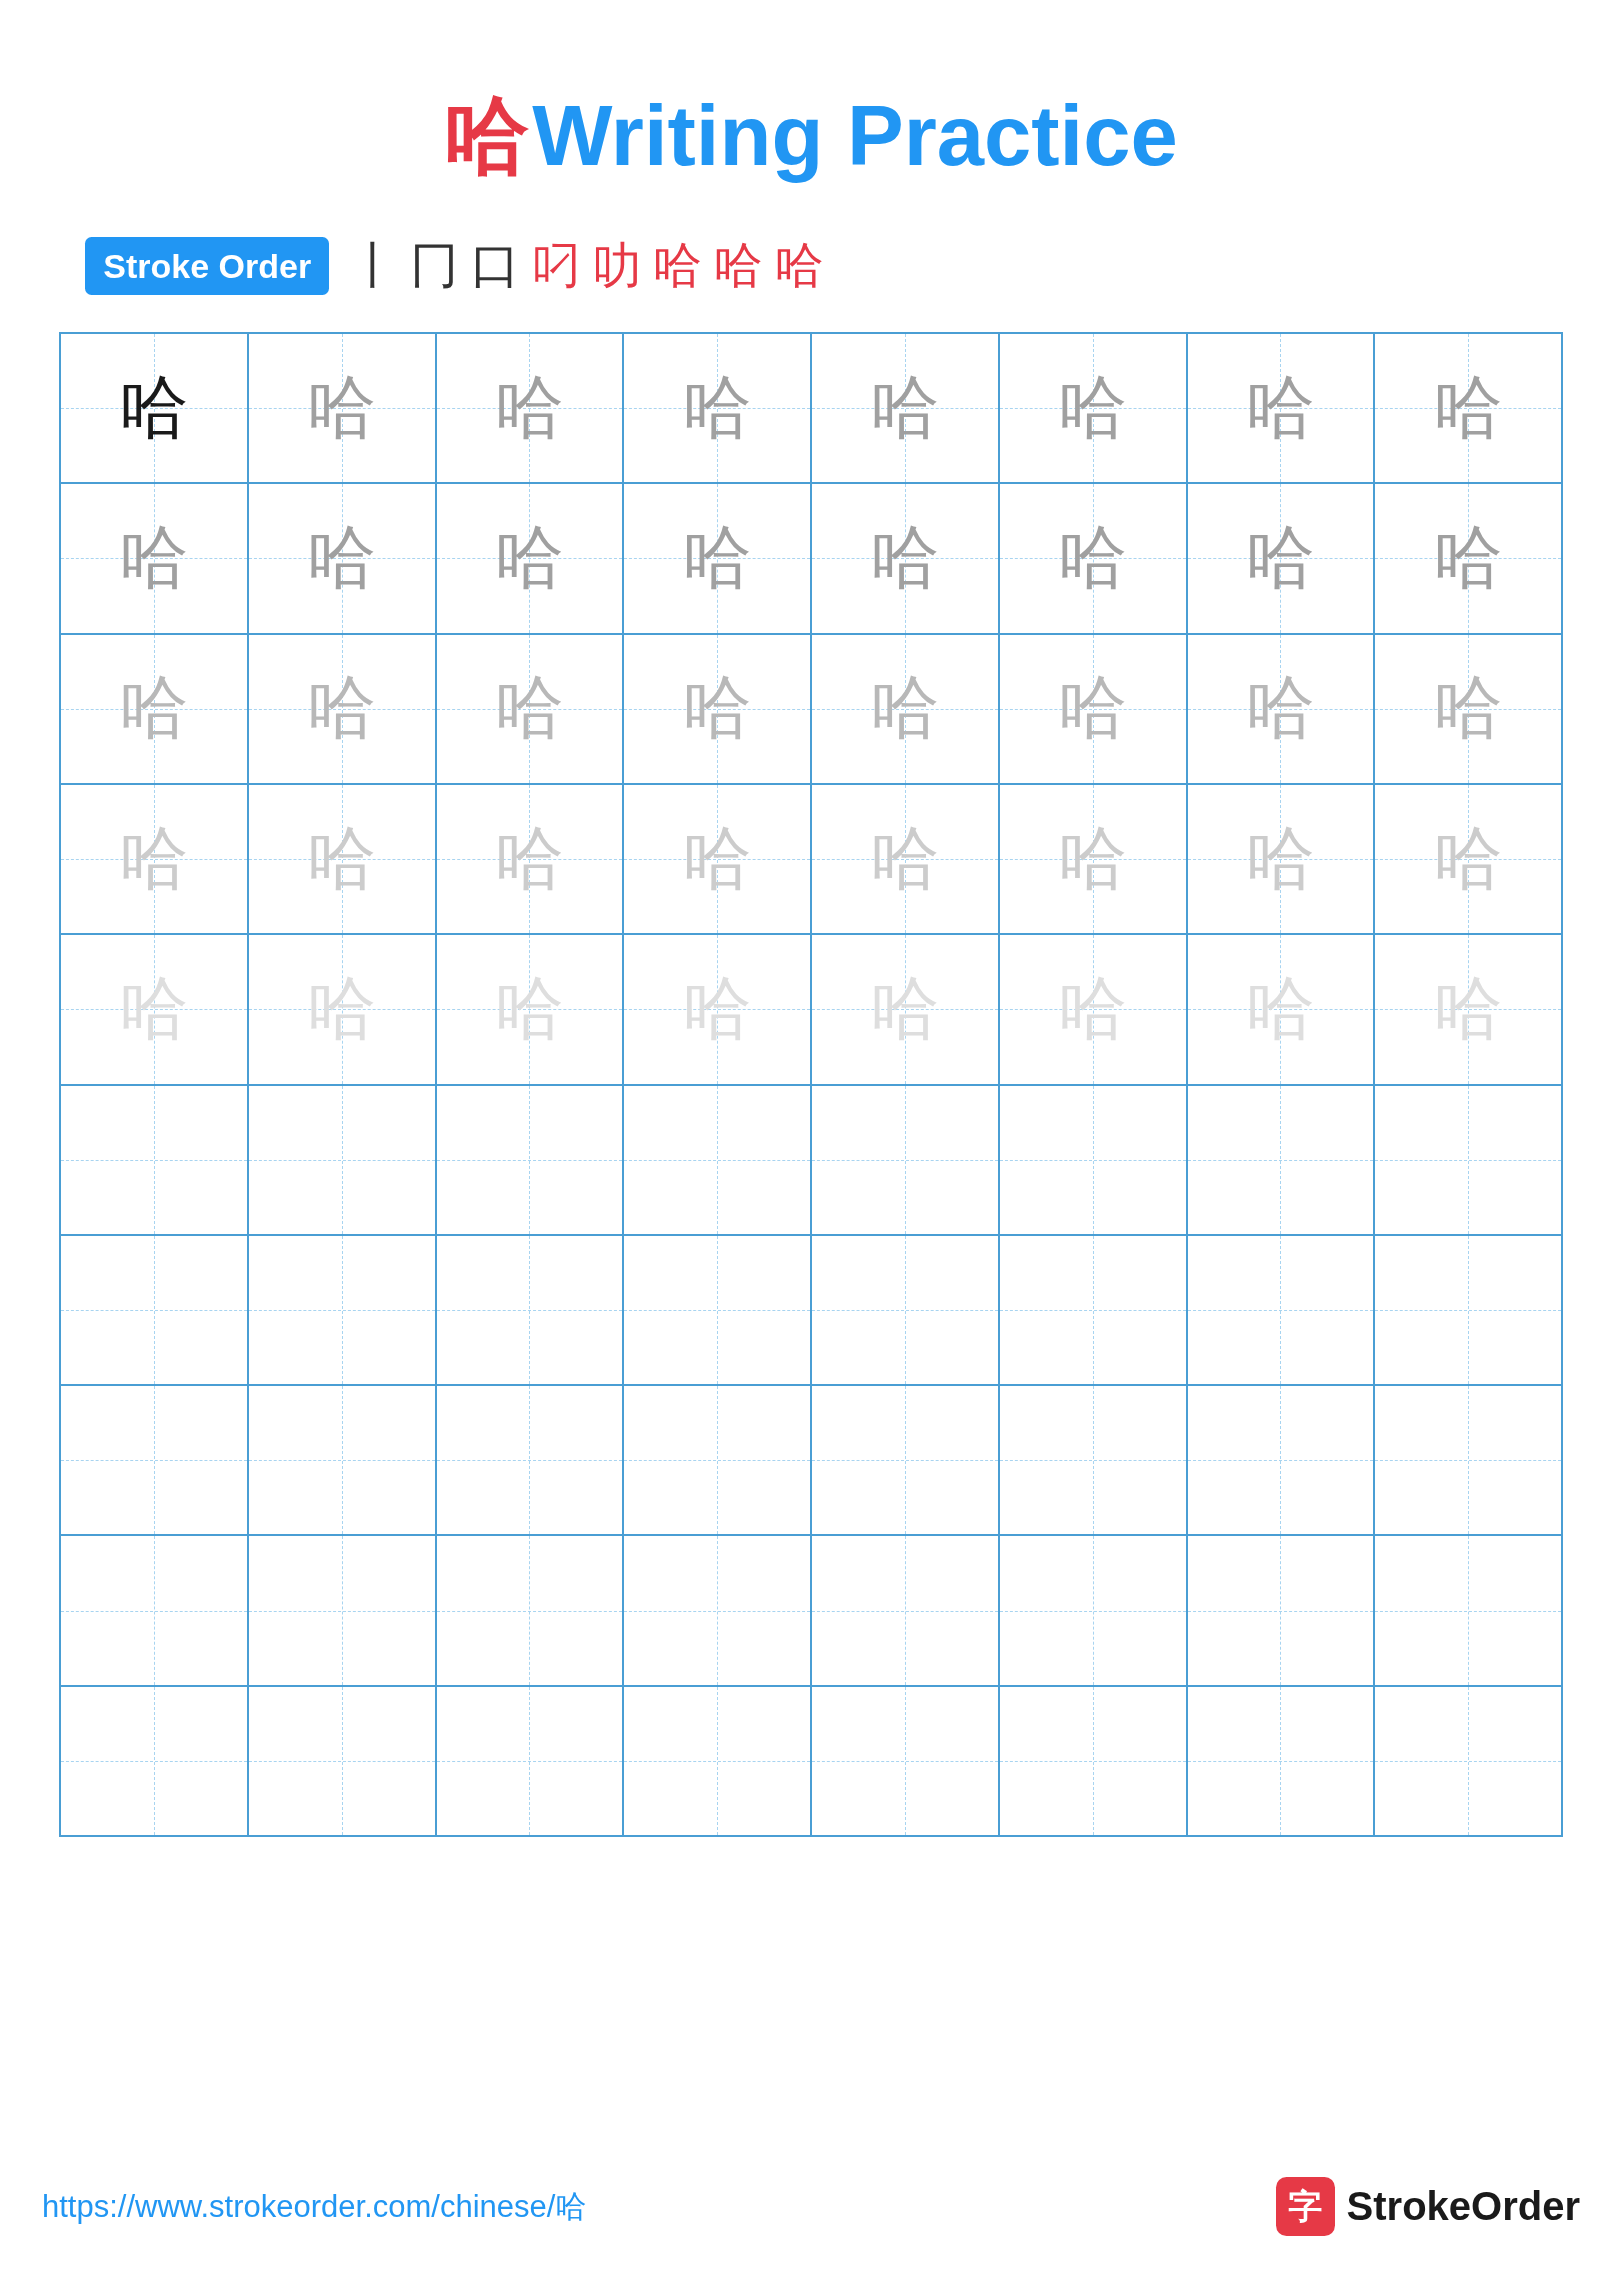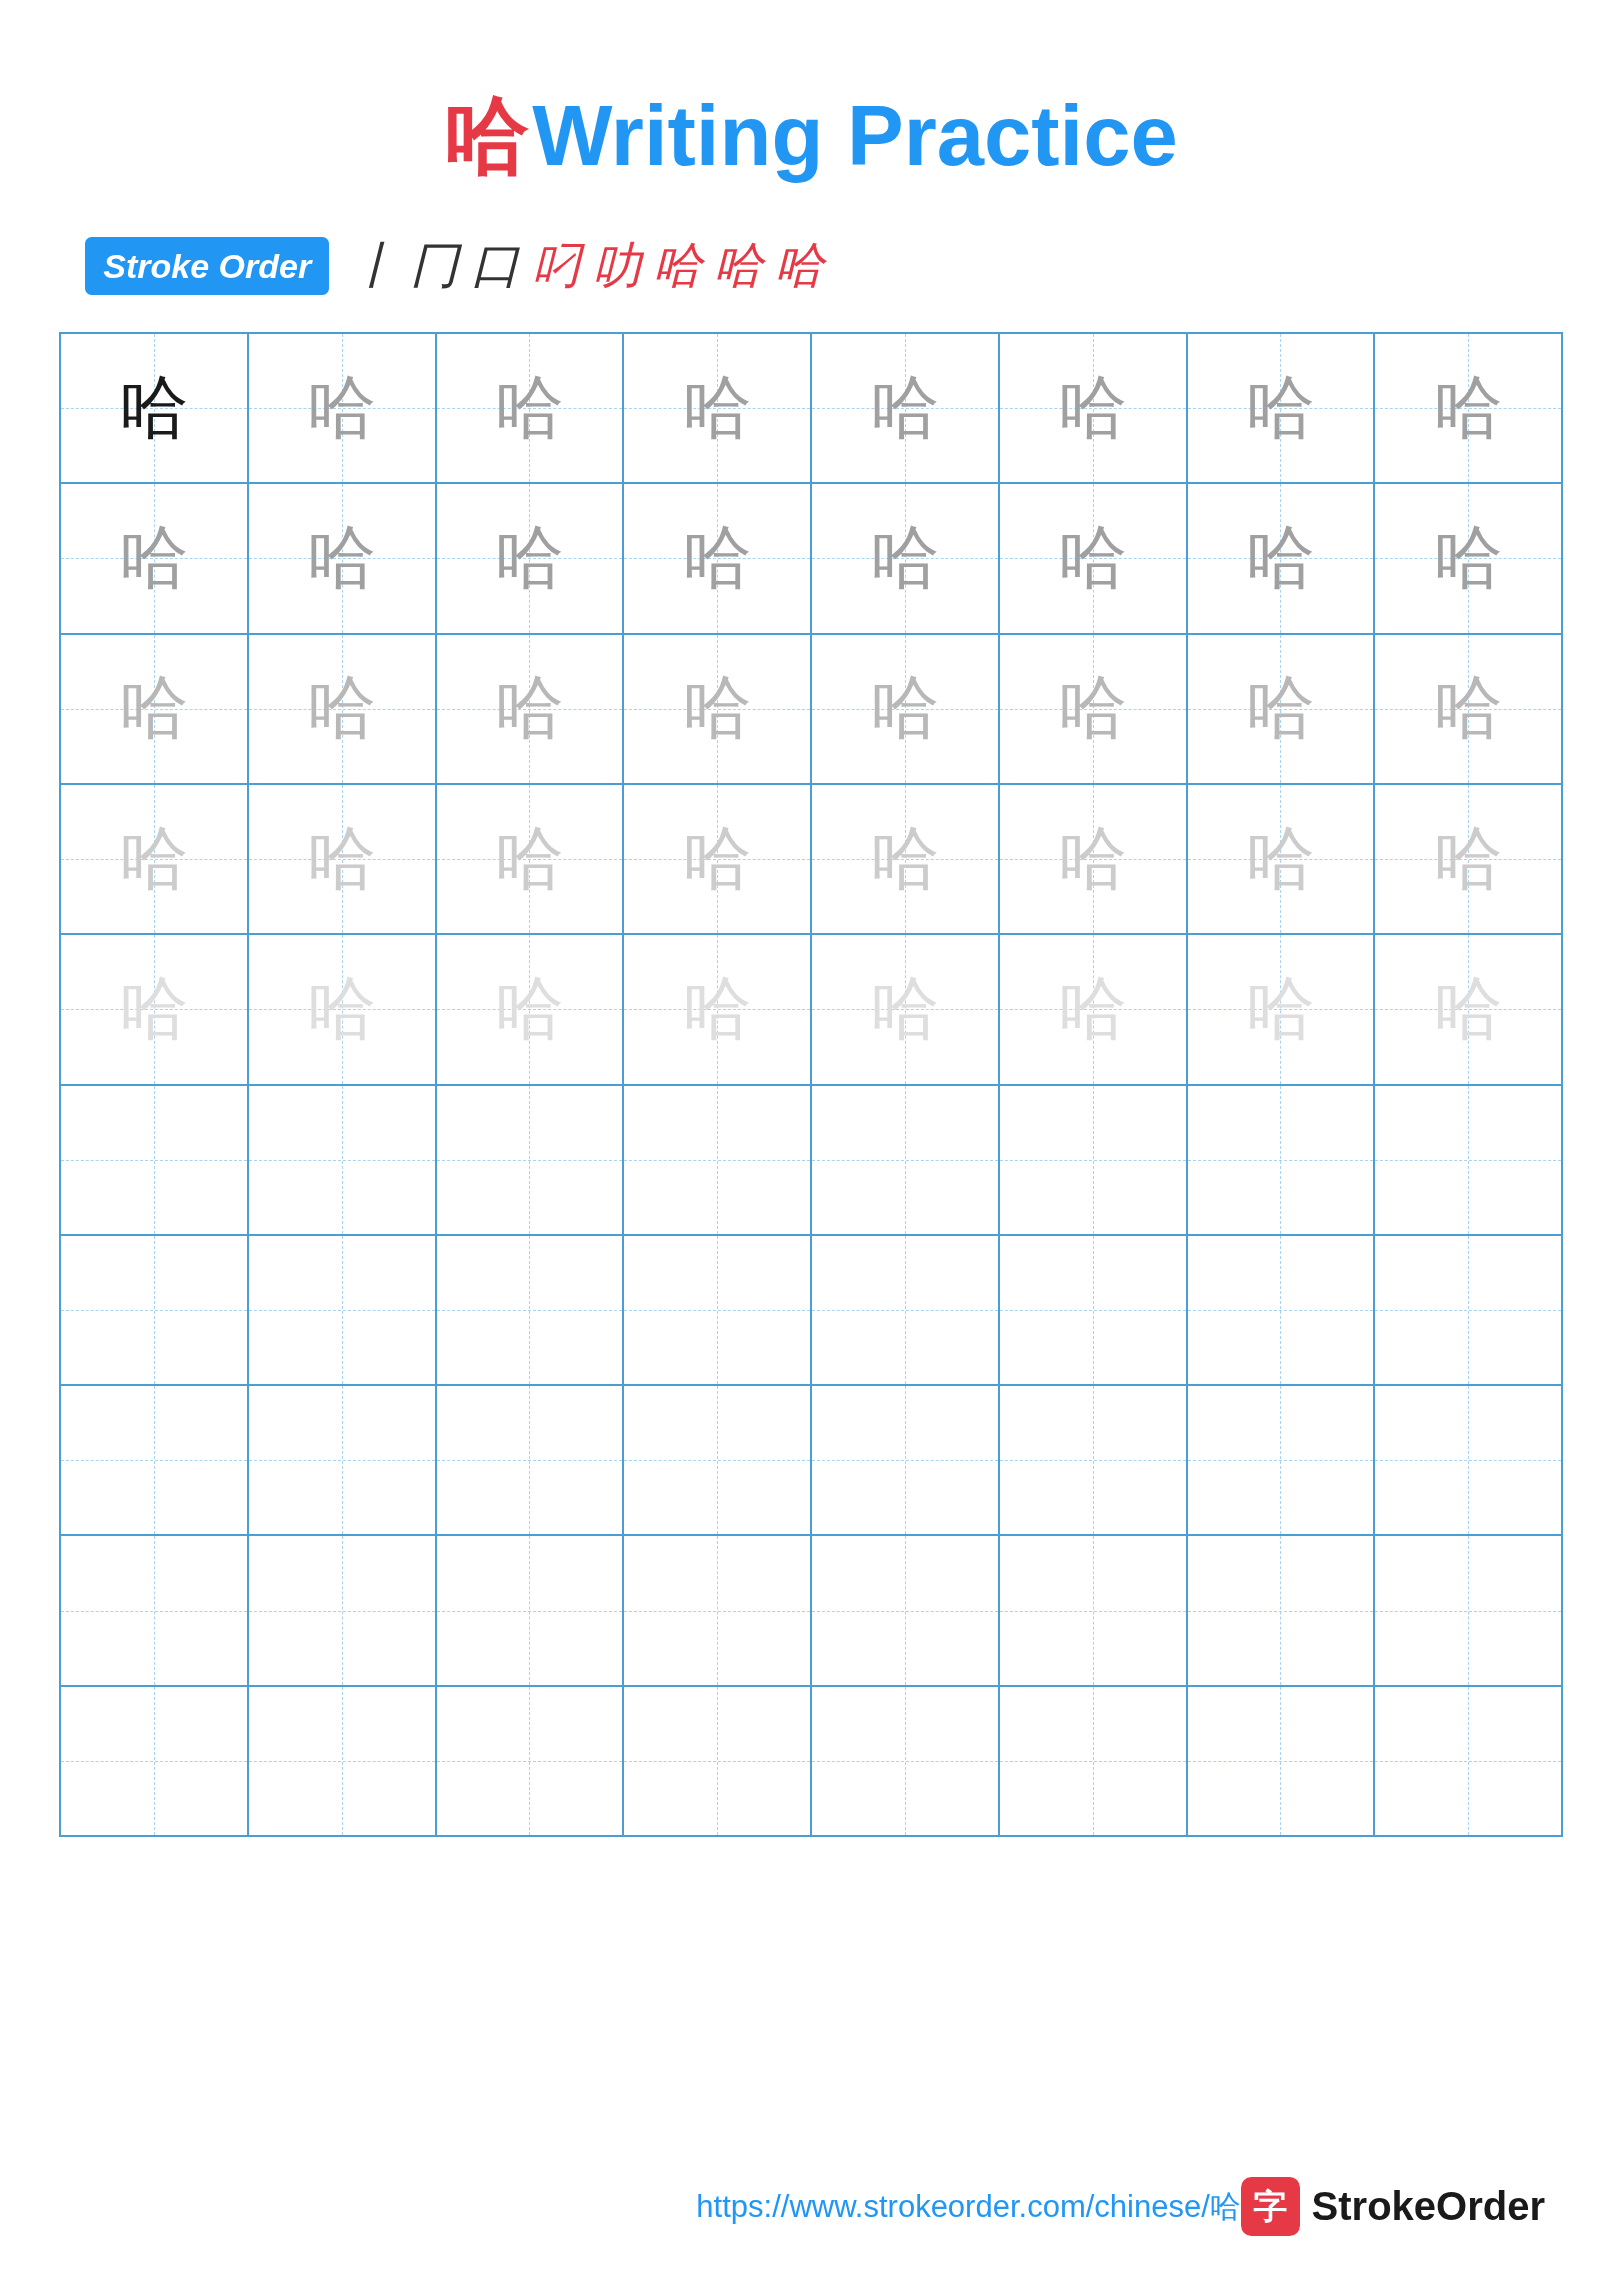"Stroke Order" .stroke-order-section { font-style: italic -> none }
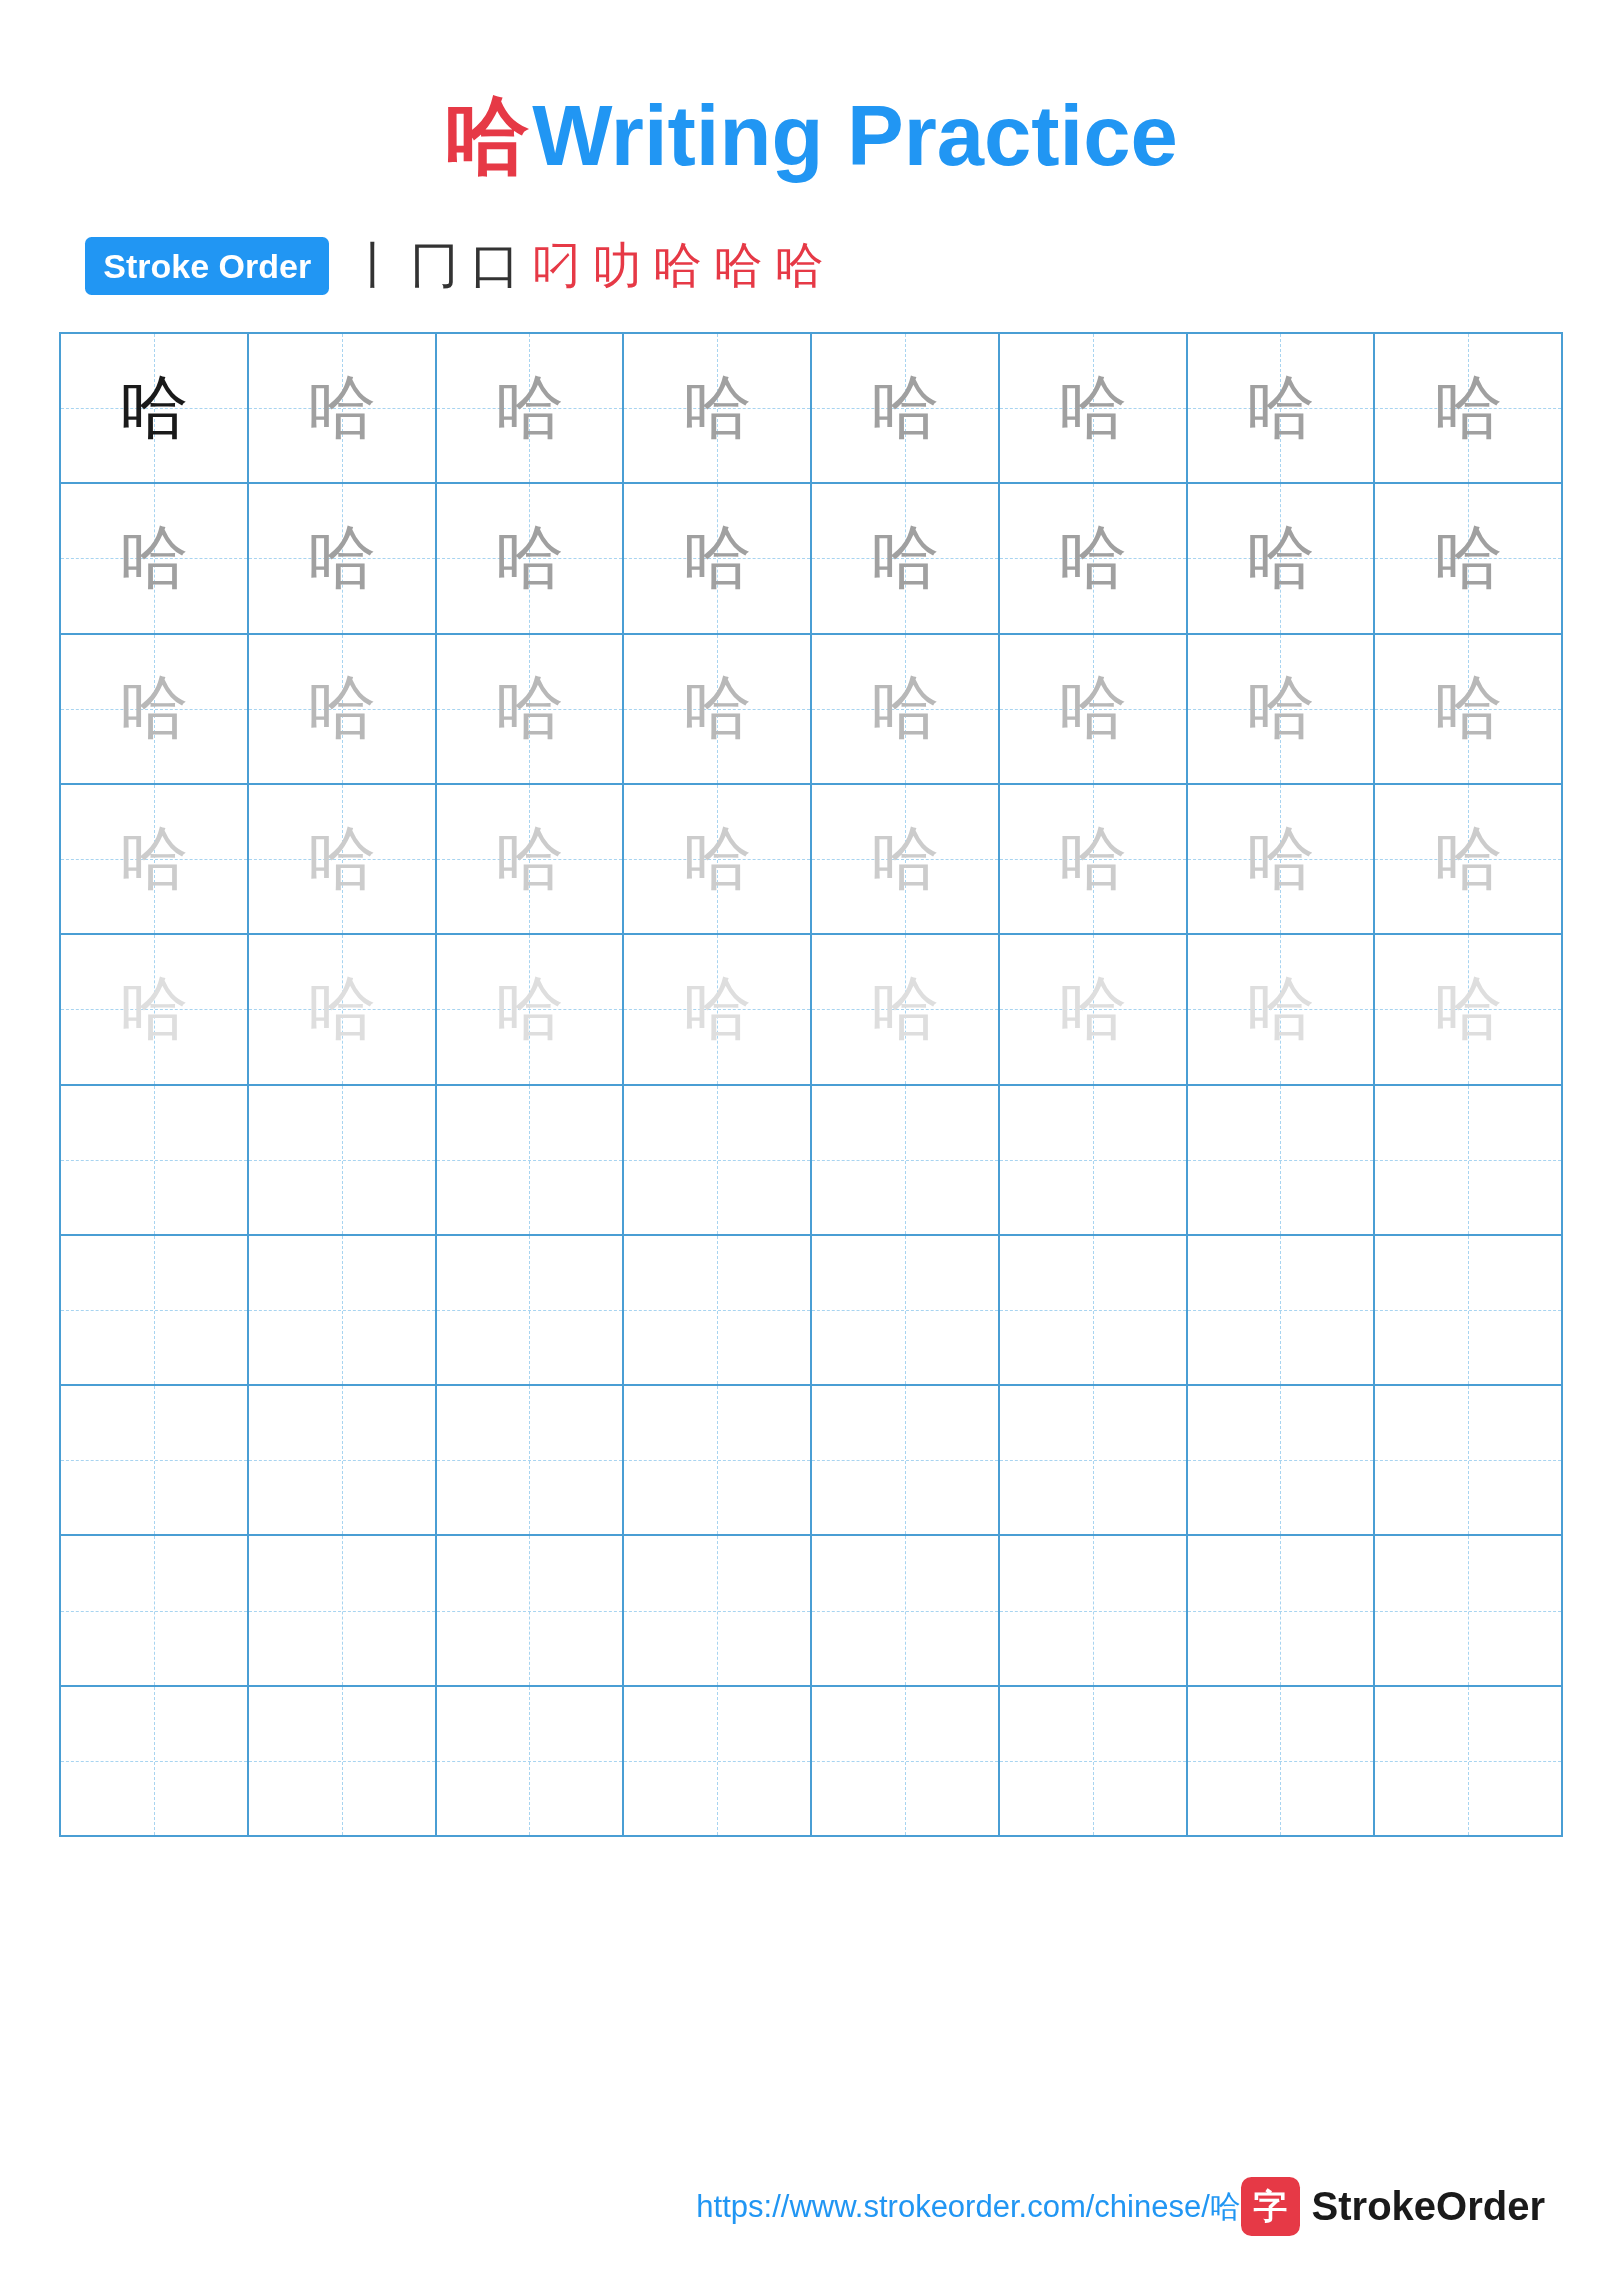"https://www.strokeorder.com/chinese/哈" .footer { justify-content: flex-end -> space-between; padding: 0 77px -> 0 42px }
